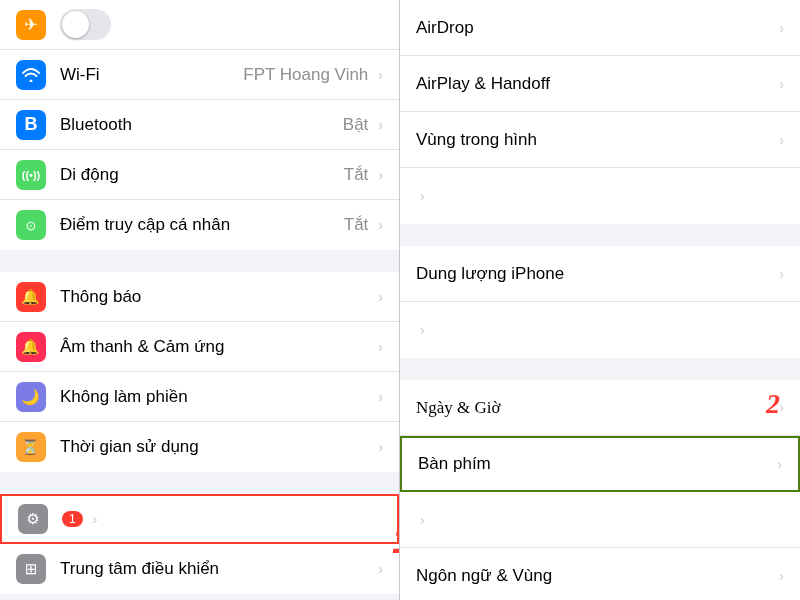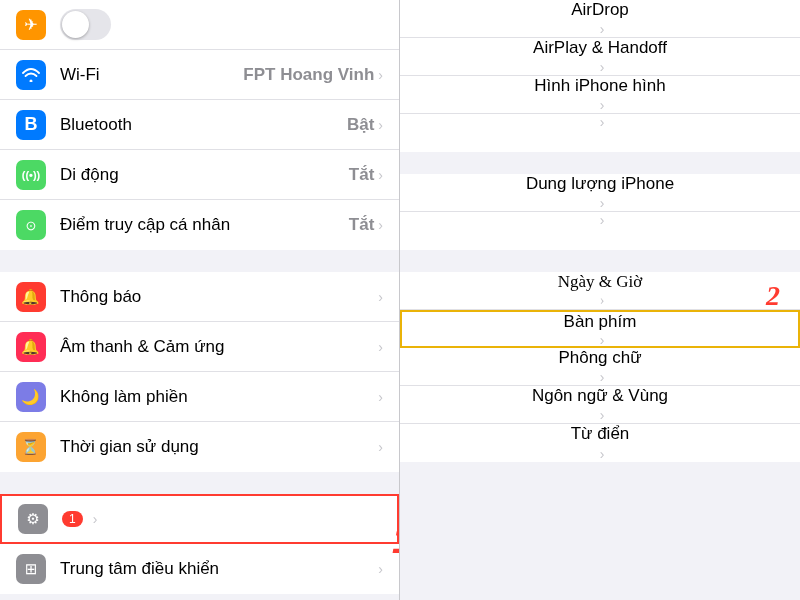"AirDrop" .right-row { flex-direction: column -> none; height: 38px -> 56px }
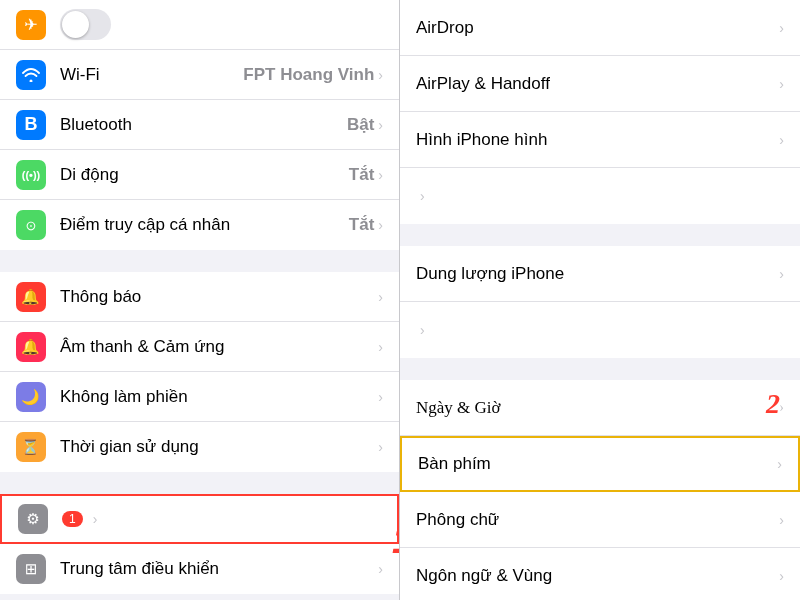"FPT Hoang Vinh" .row-value { font-weight: bold -> none; margin-right: 0 -> 6px }
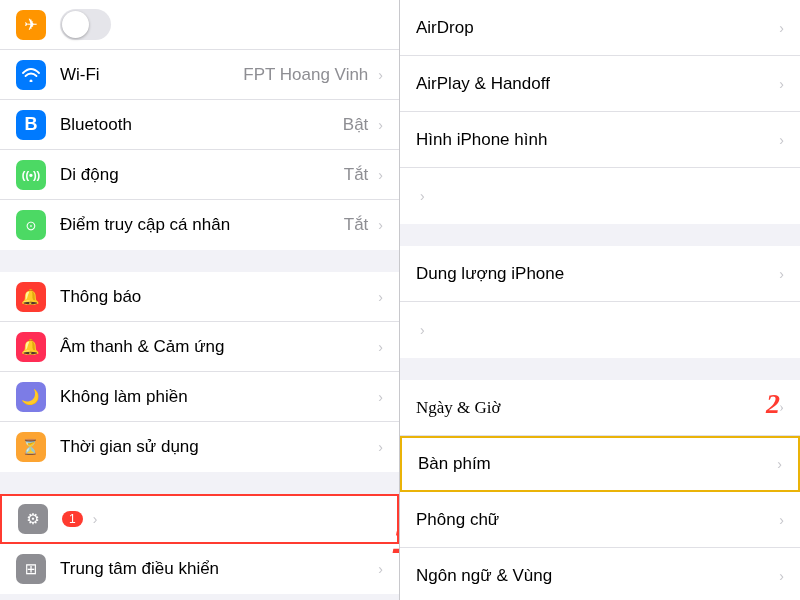"Hình iPhone hình" span.right-row-label { text: Hình iPhone -> Vùng trong }
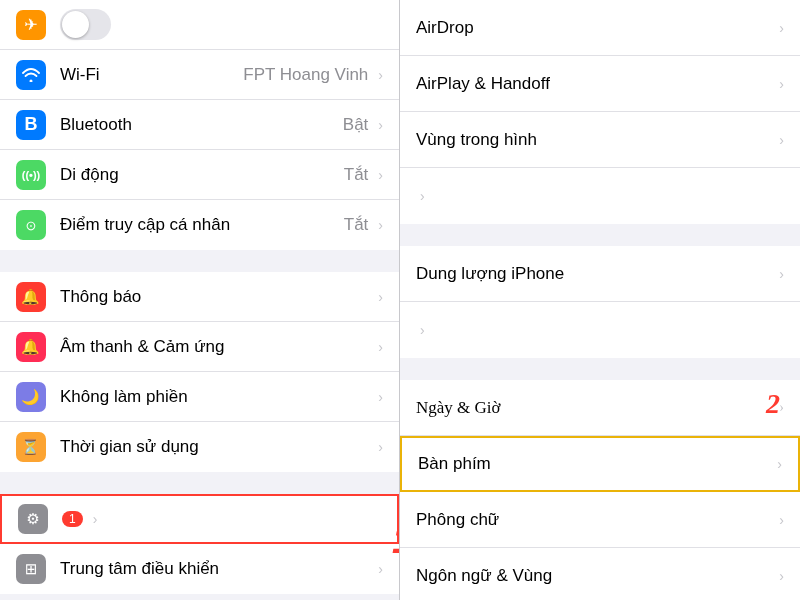"Bàn phím" .right-row.row-highlighted2 { border: 2px solid #eab308 -> 2px solid #4d7c0f }
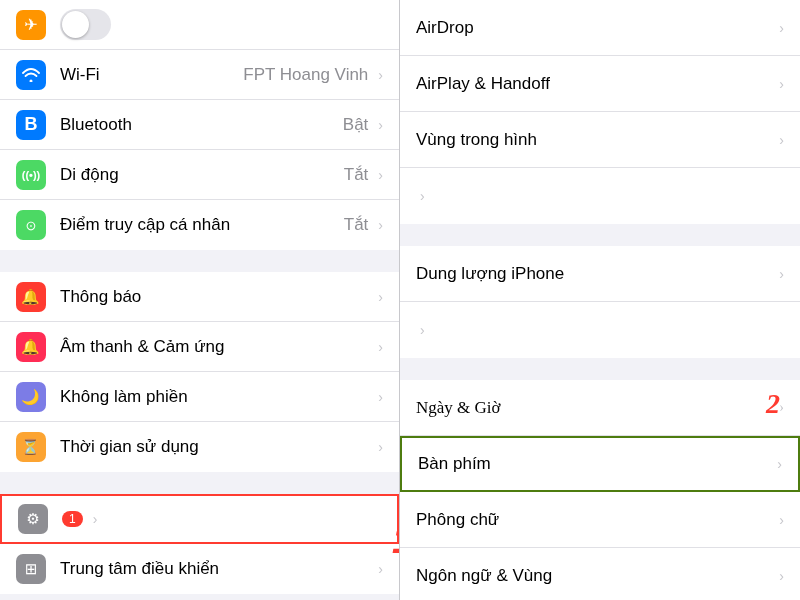"Phông chữ" span.right-row-label { html: <span>Phông chữ</span> -> none }
